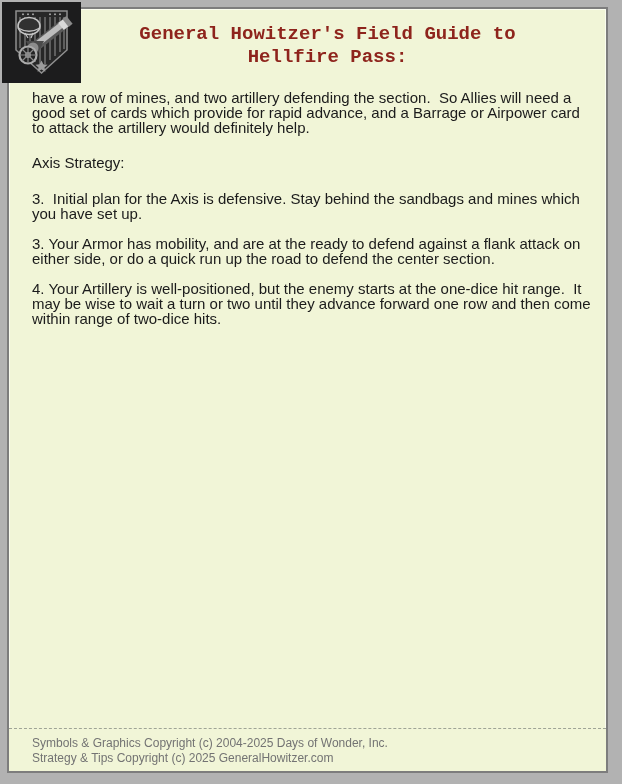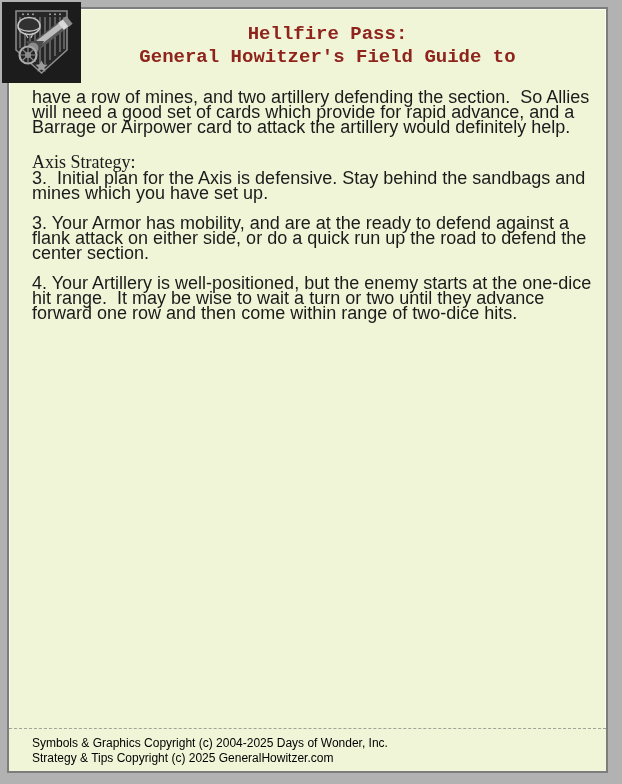"Hellfire Pass:" div { order: before "General Howitzer's Field Guide to" -> after "General Howitzer's Field Guide to" }
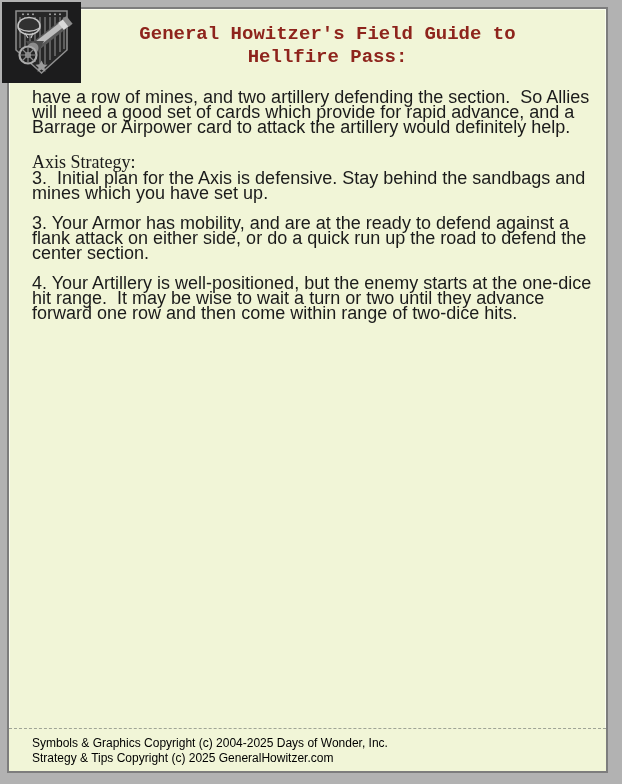"have a row of mines," .copy { font-size: 18px -> 15px }
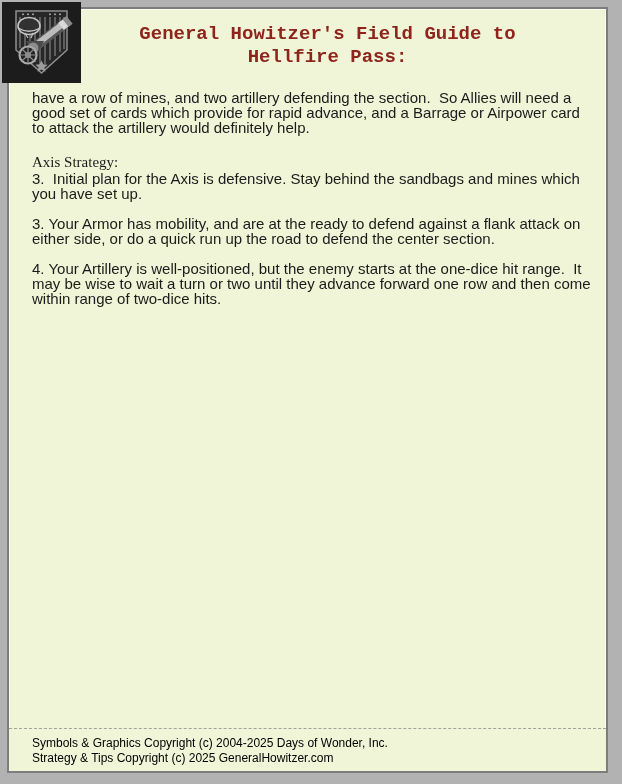"Axis Strategy:" .copy p.section-head { font-family: Liberation Serif, serif -> none; margin-bottom: 1px -> 21px }
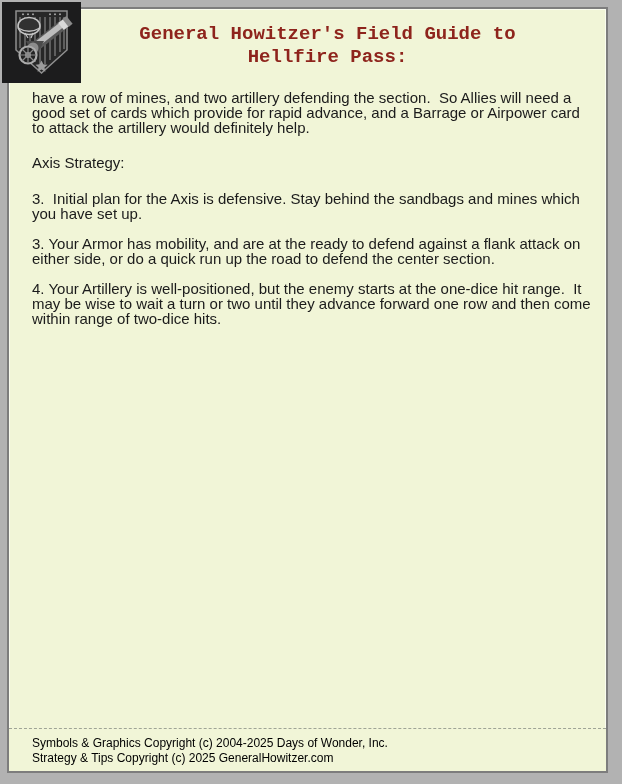"Symbols & Graphics Copyright (c)" .footer { color: #000000 -> #737373 }
